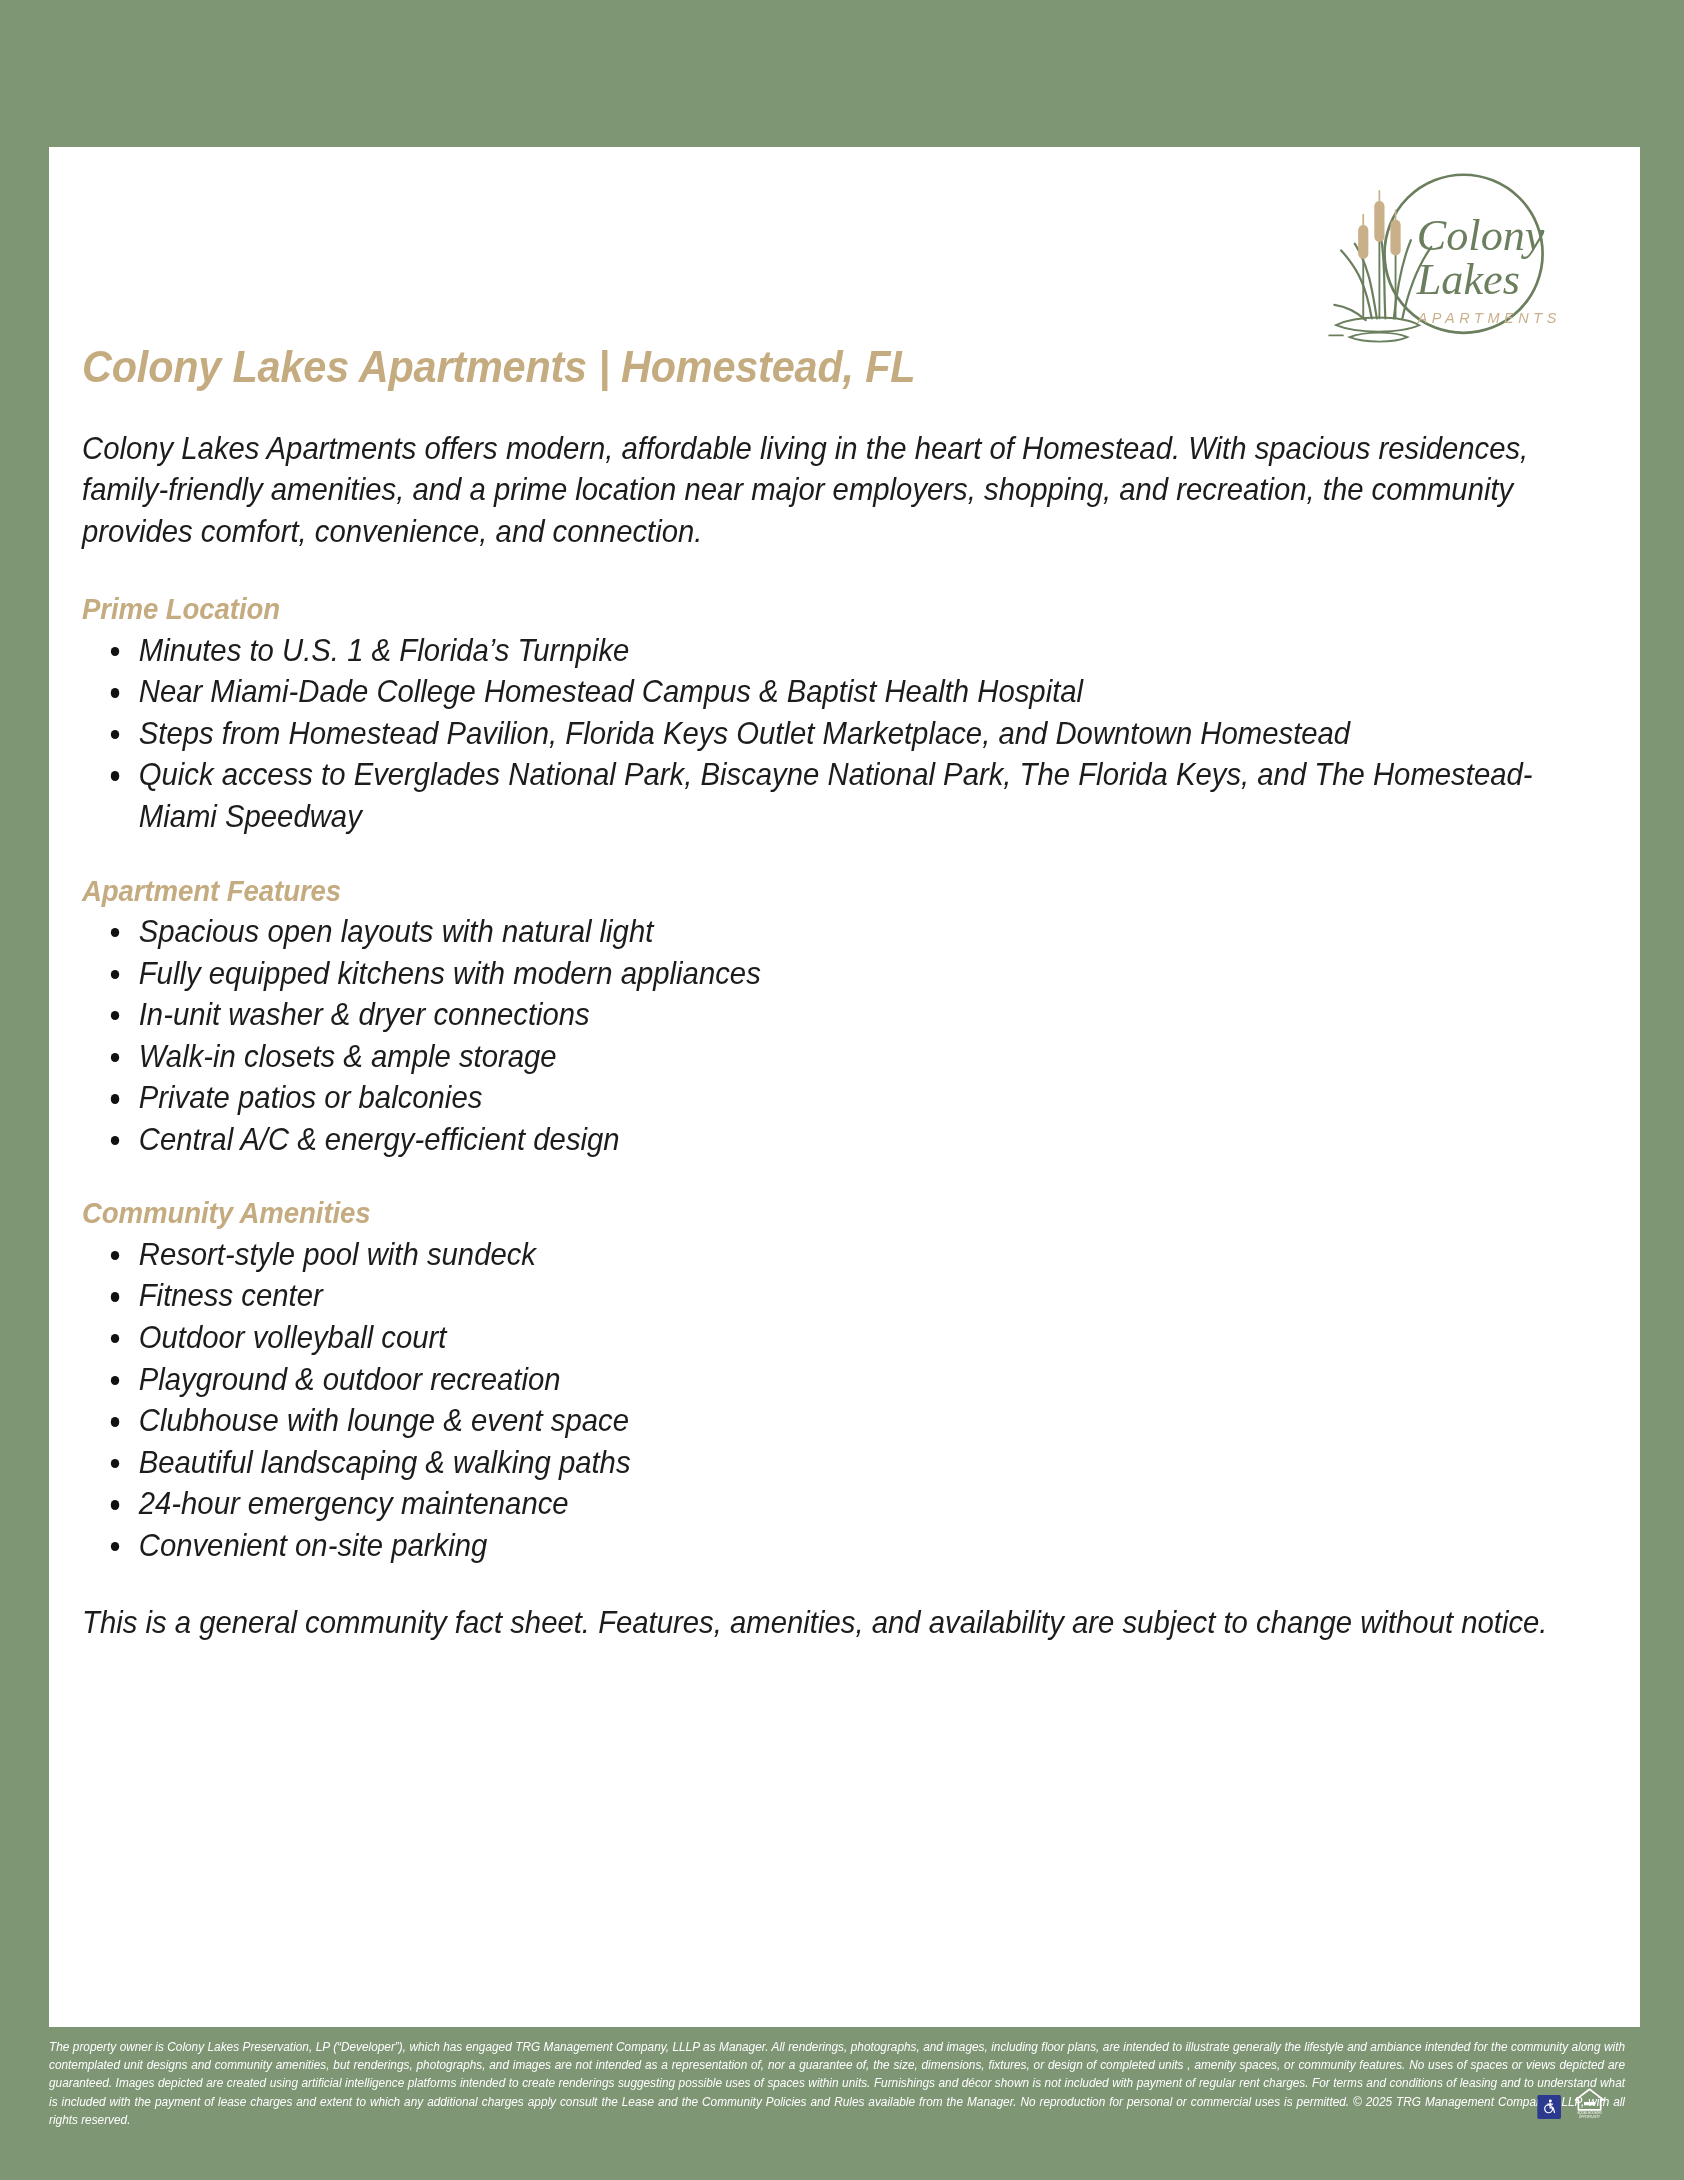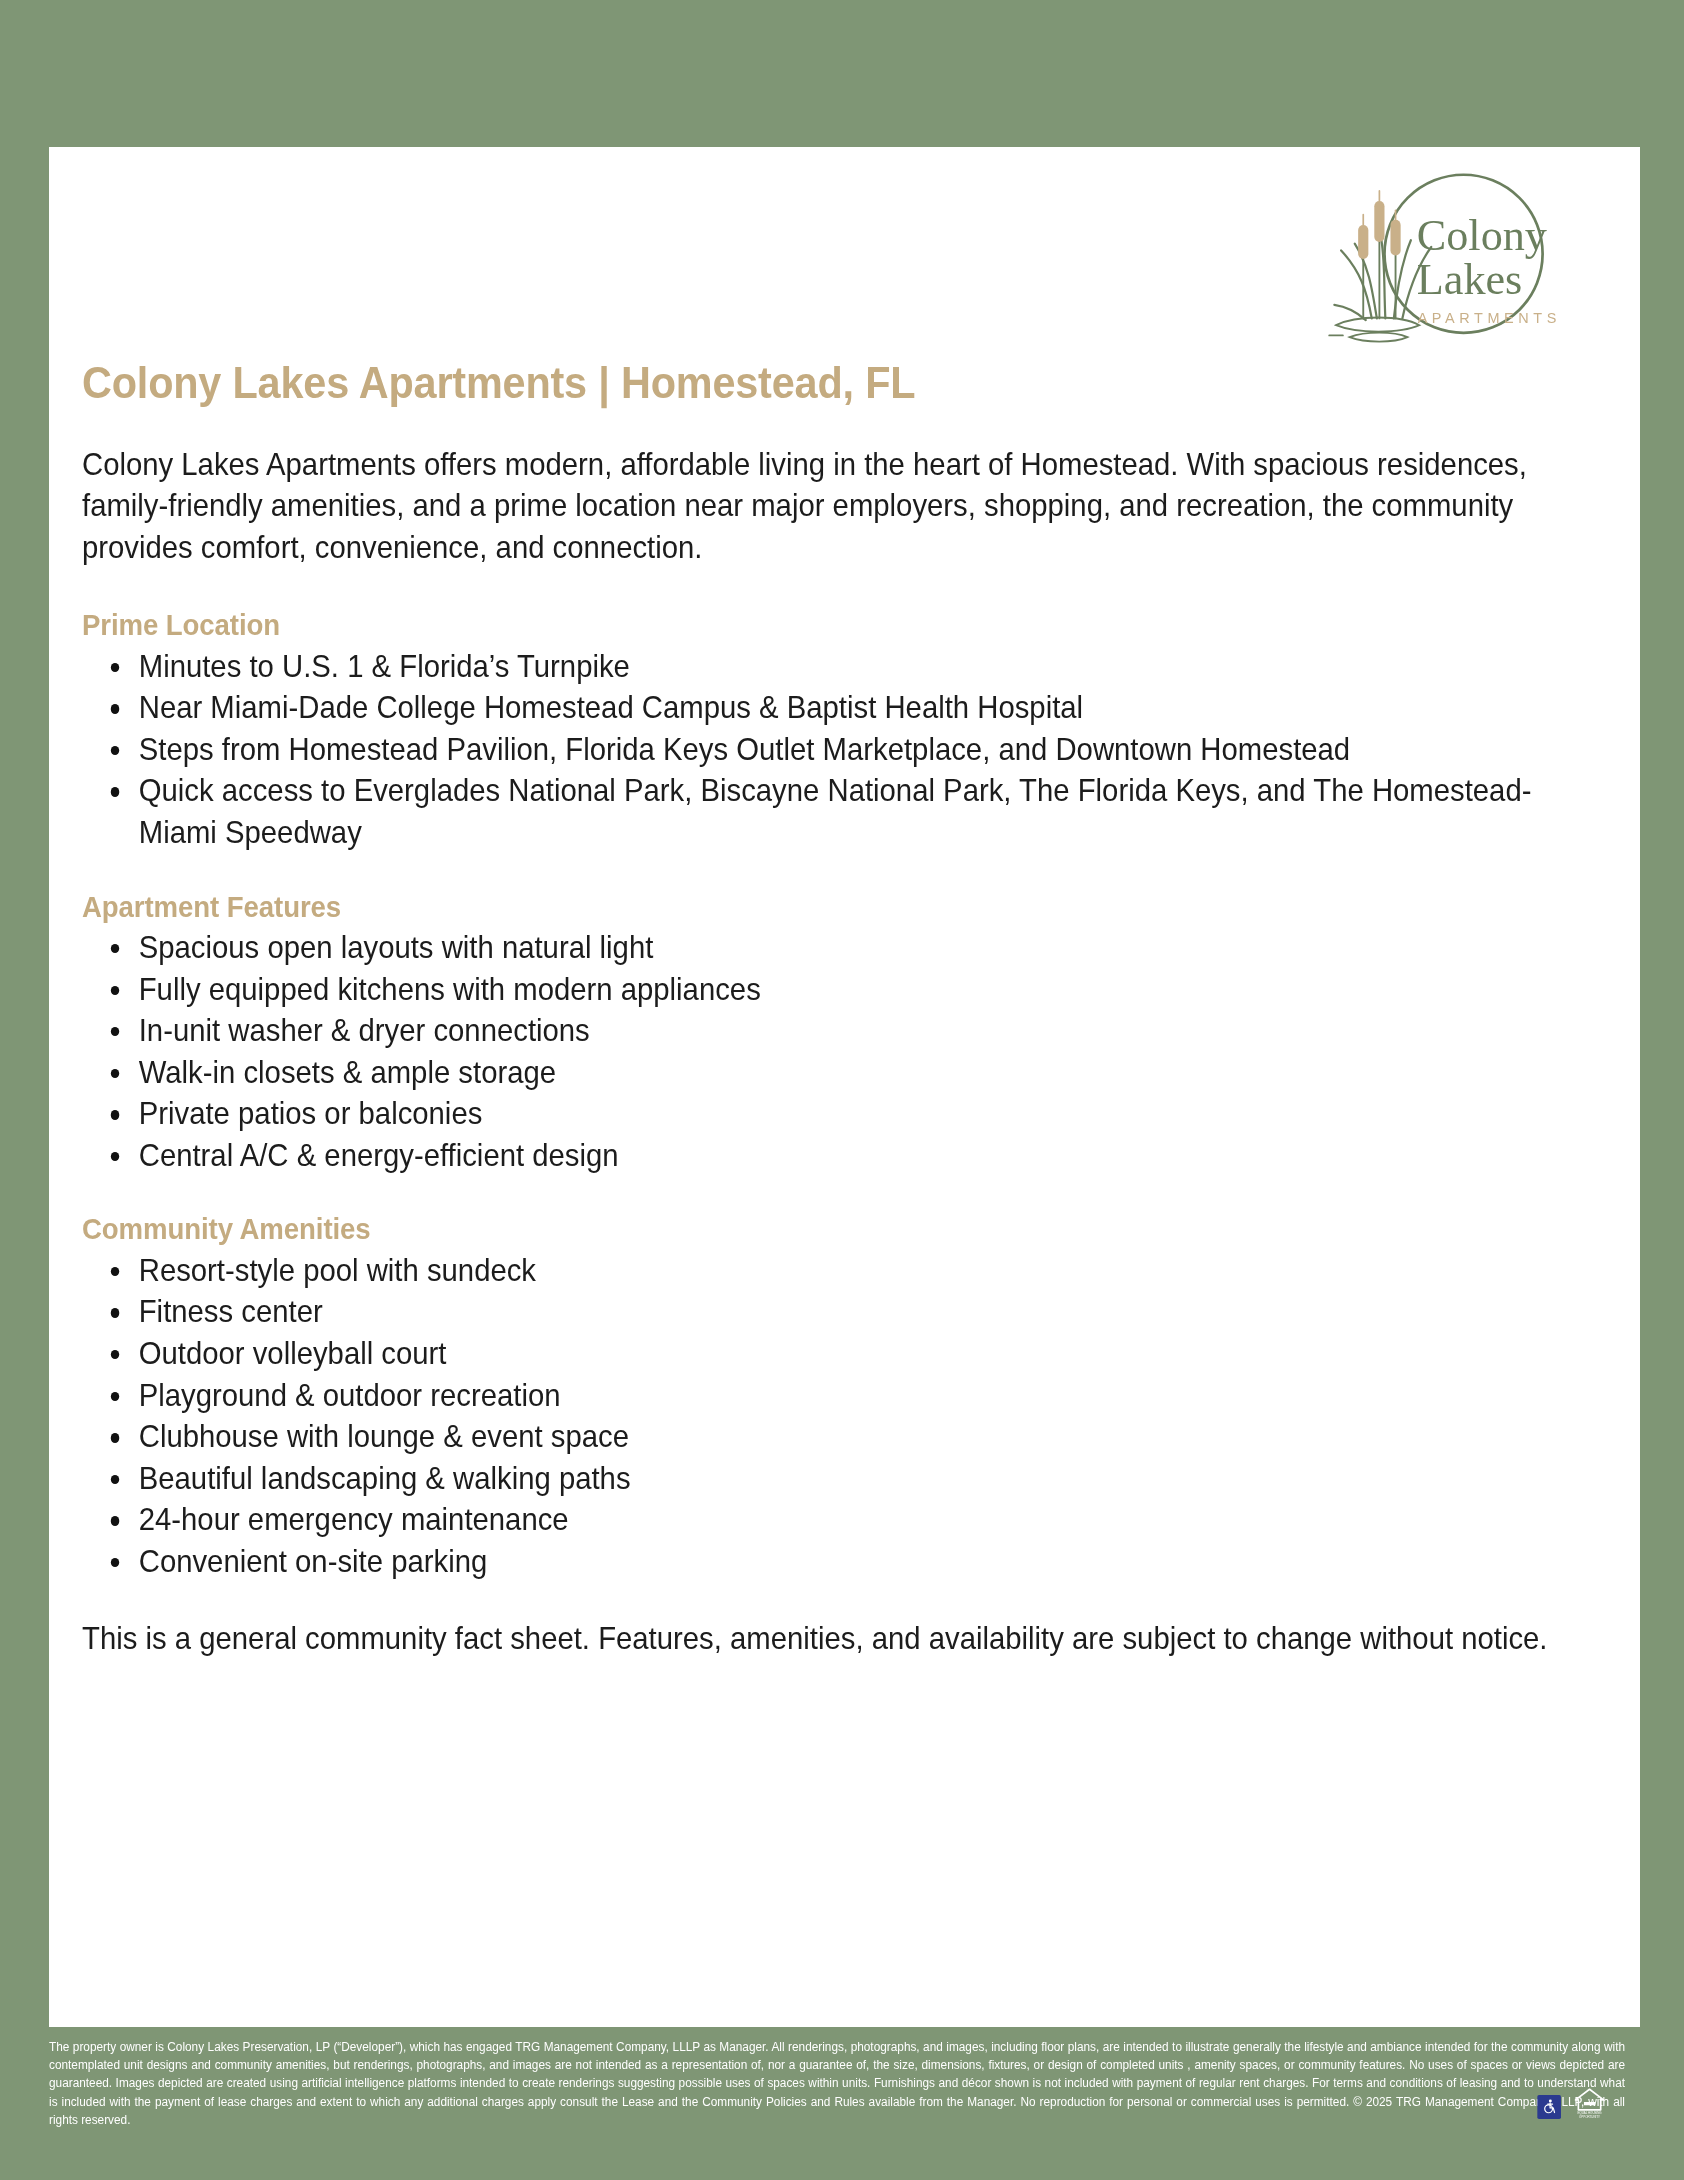"Colony" .page { font-style: none -> italic }
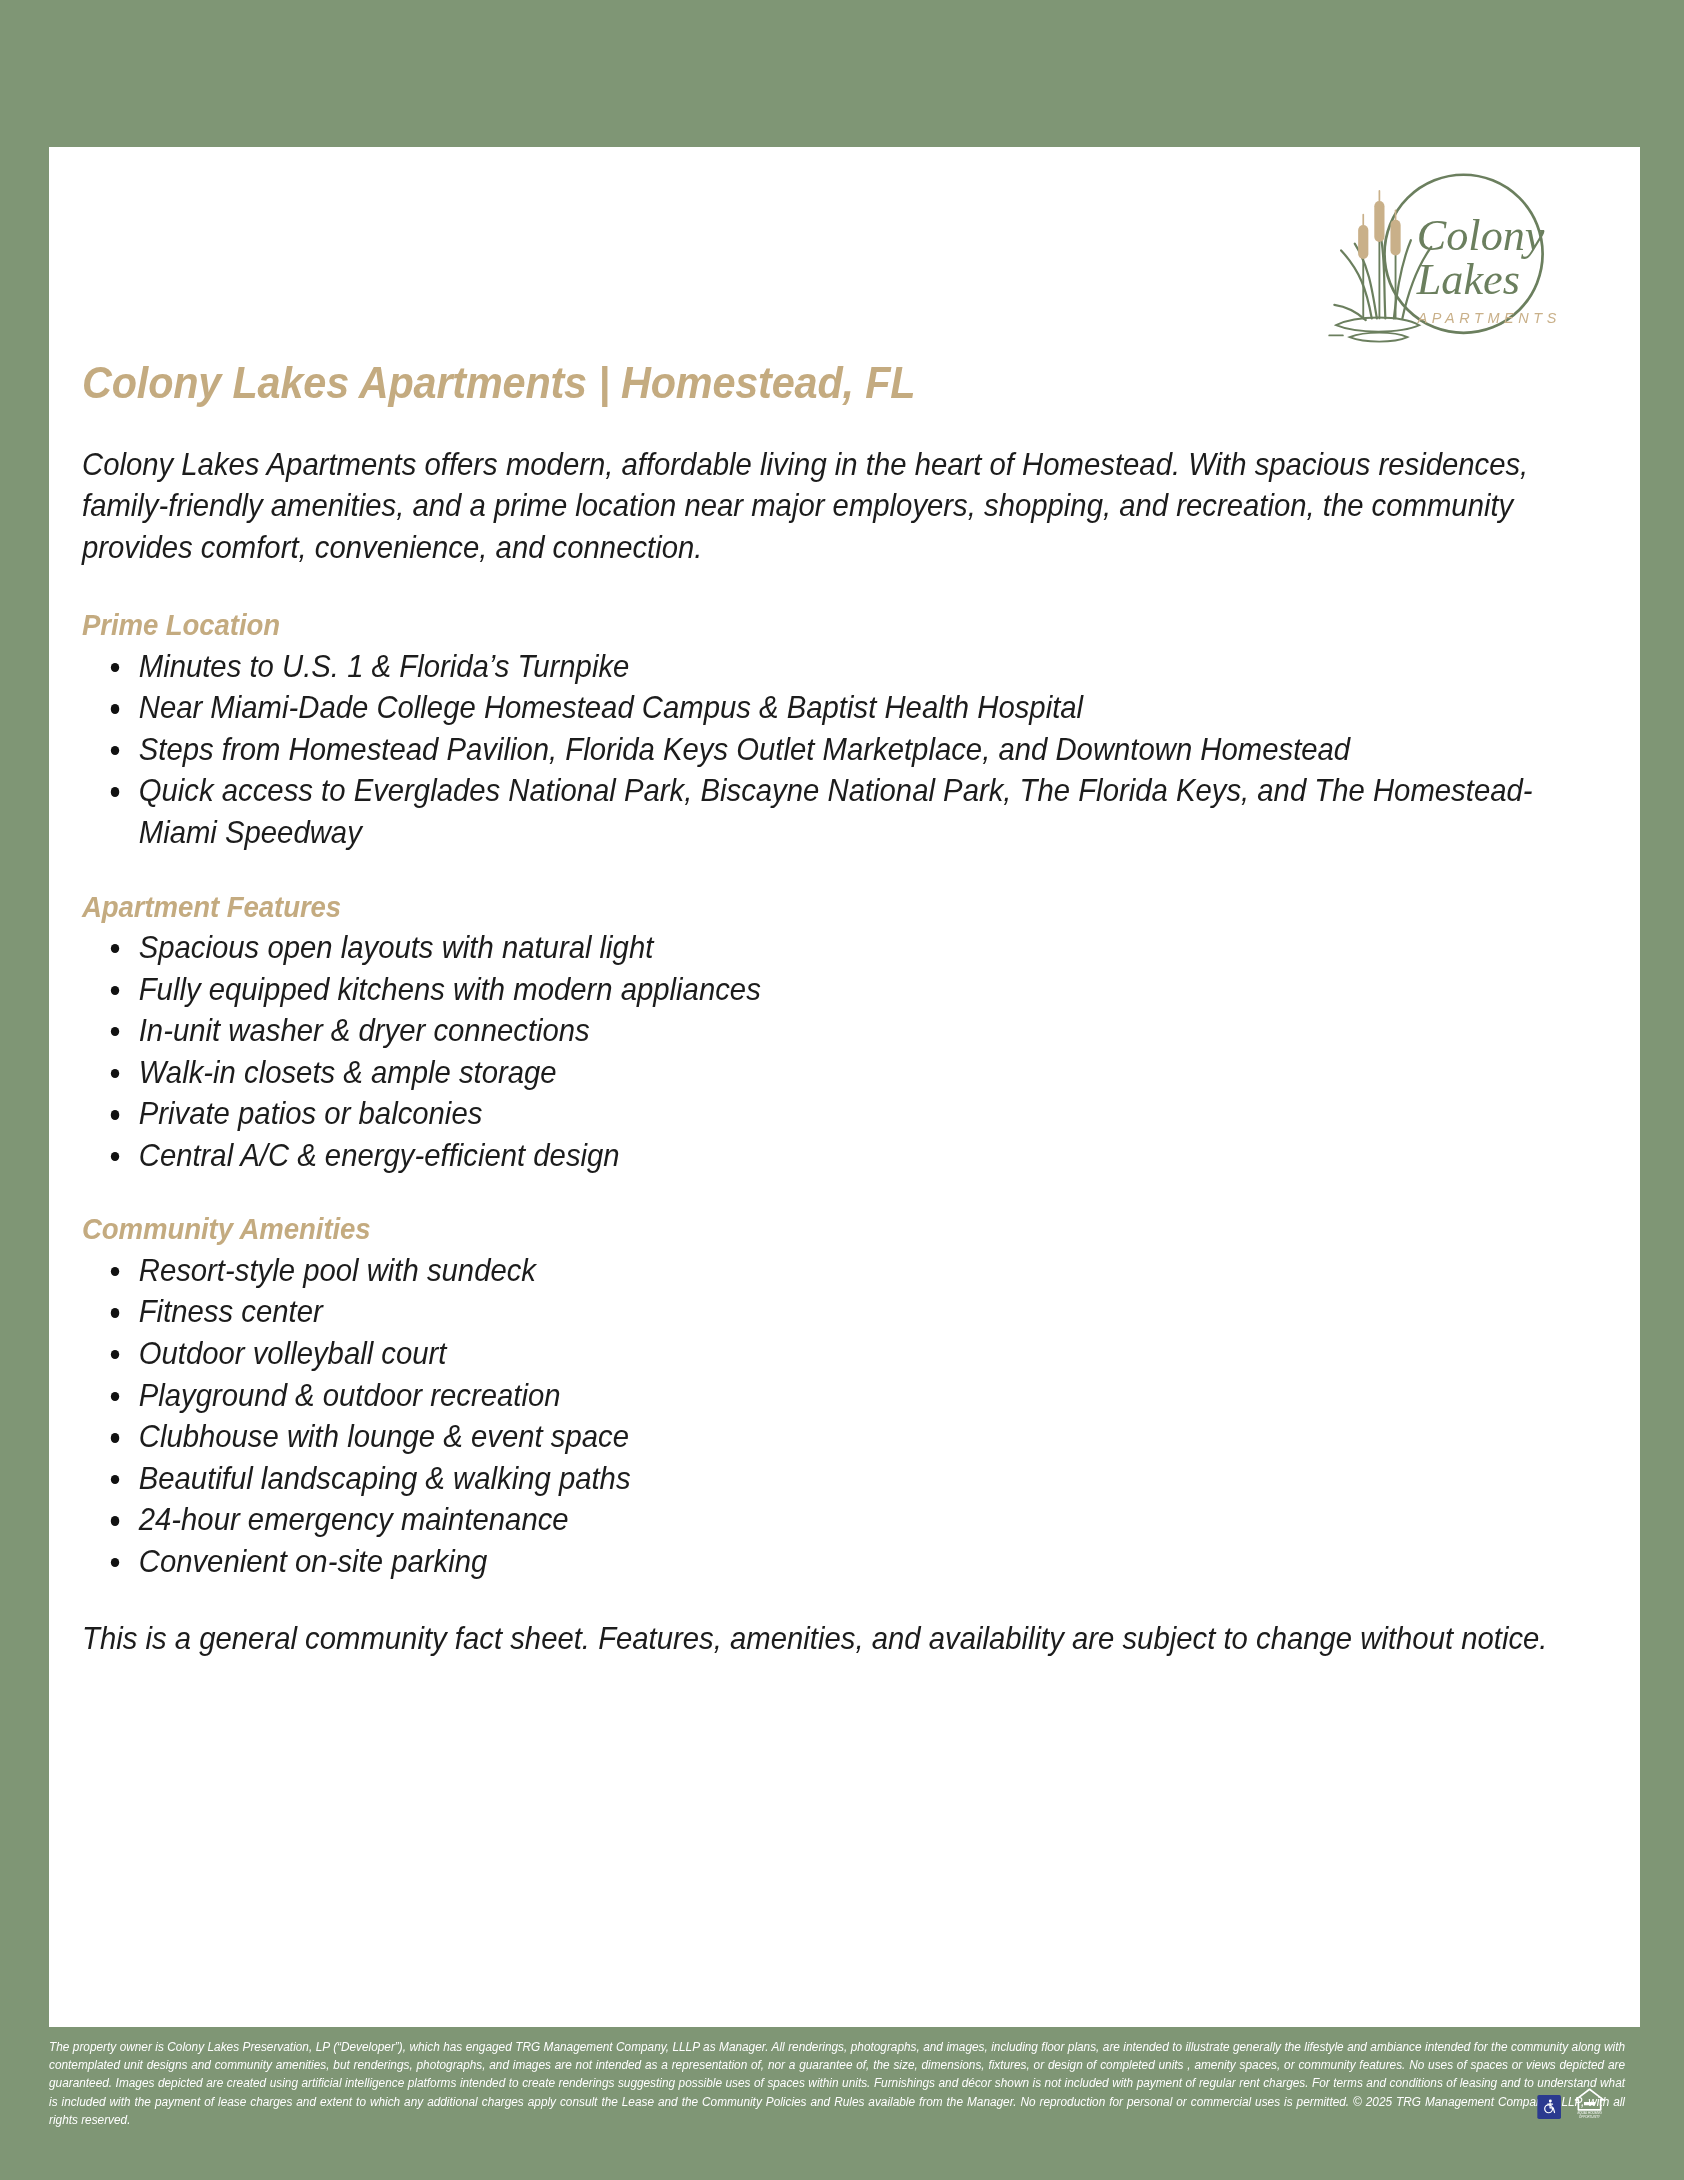"Colony Lakes Apartments | Homestead," .content { margin-top: 16px -> none }
